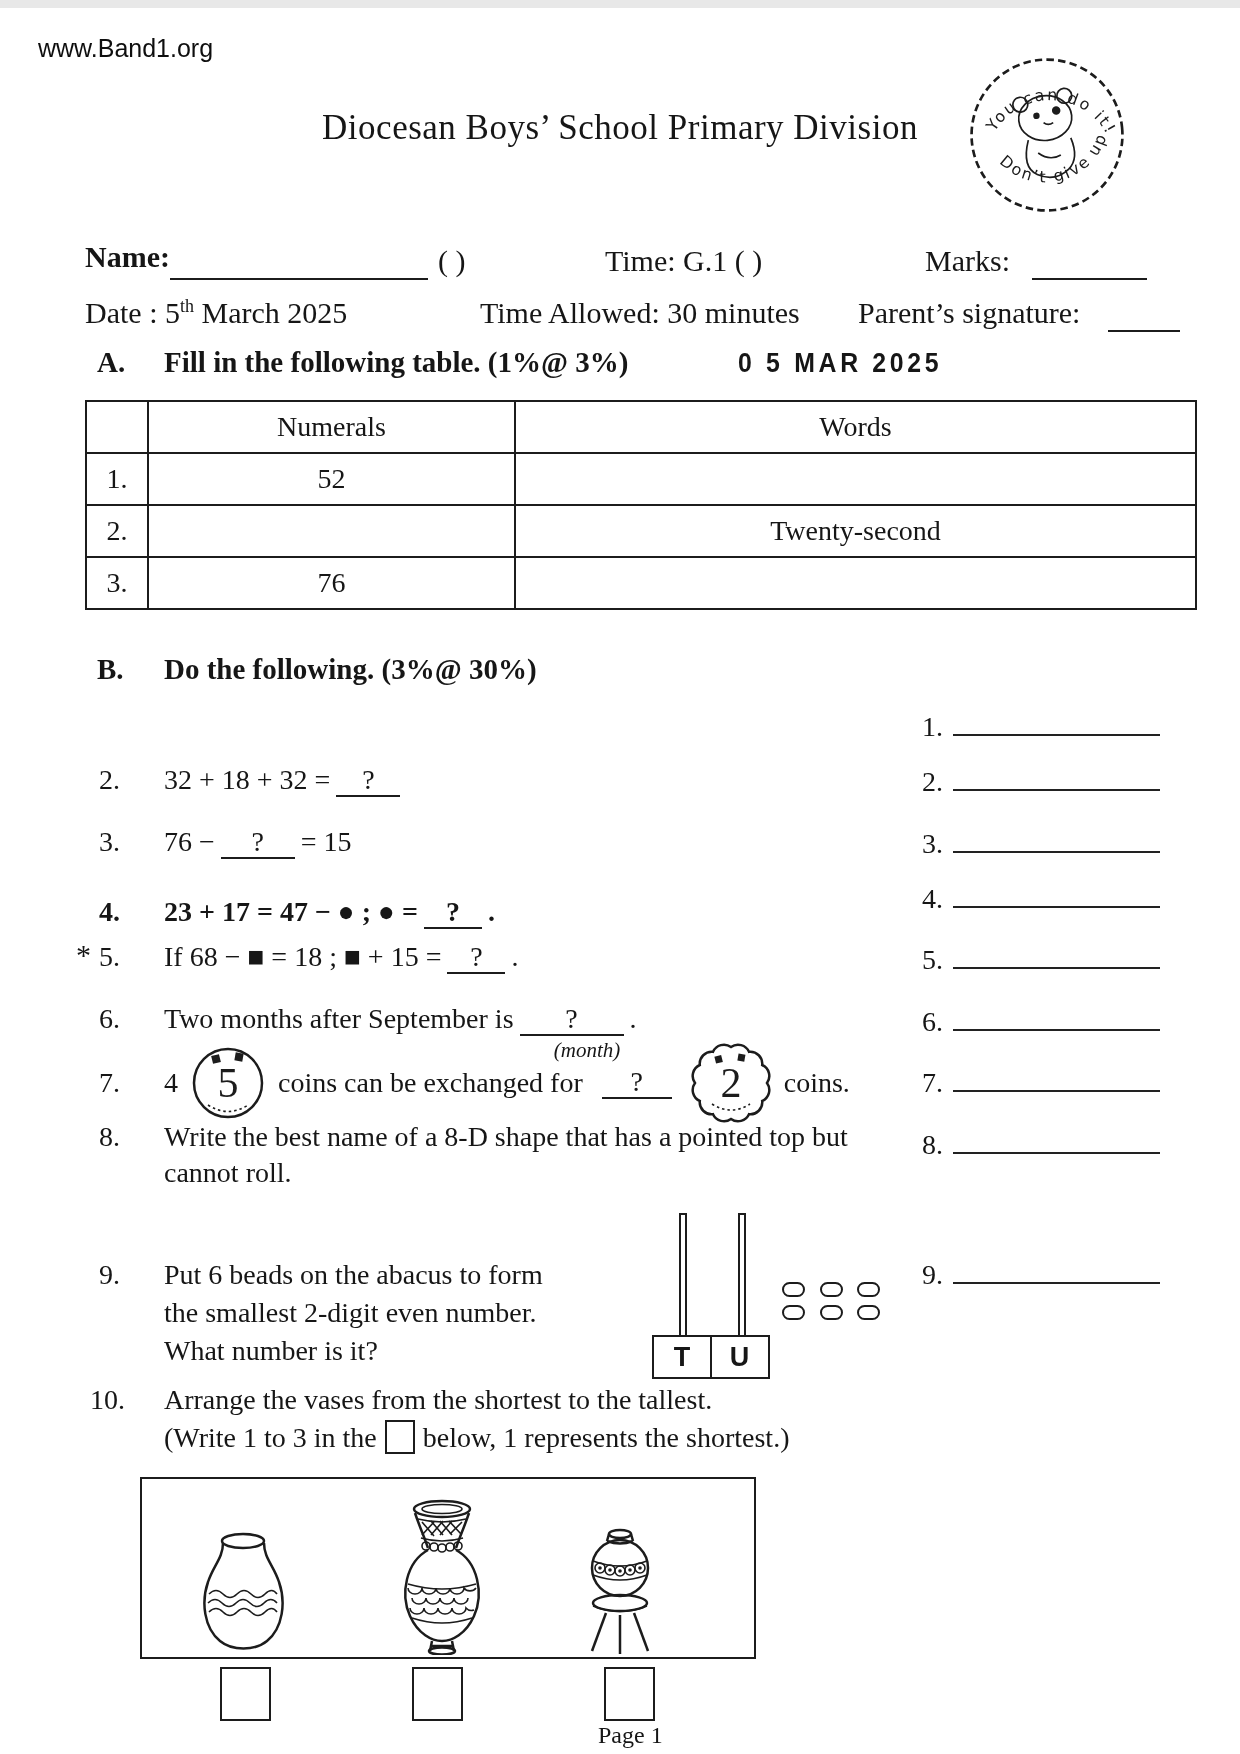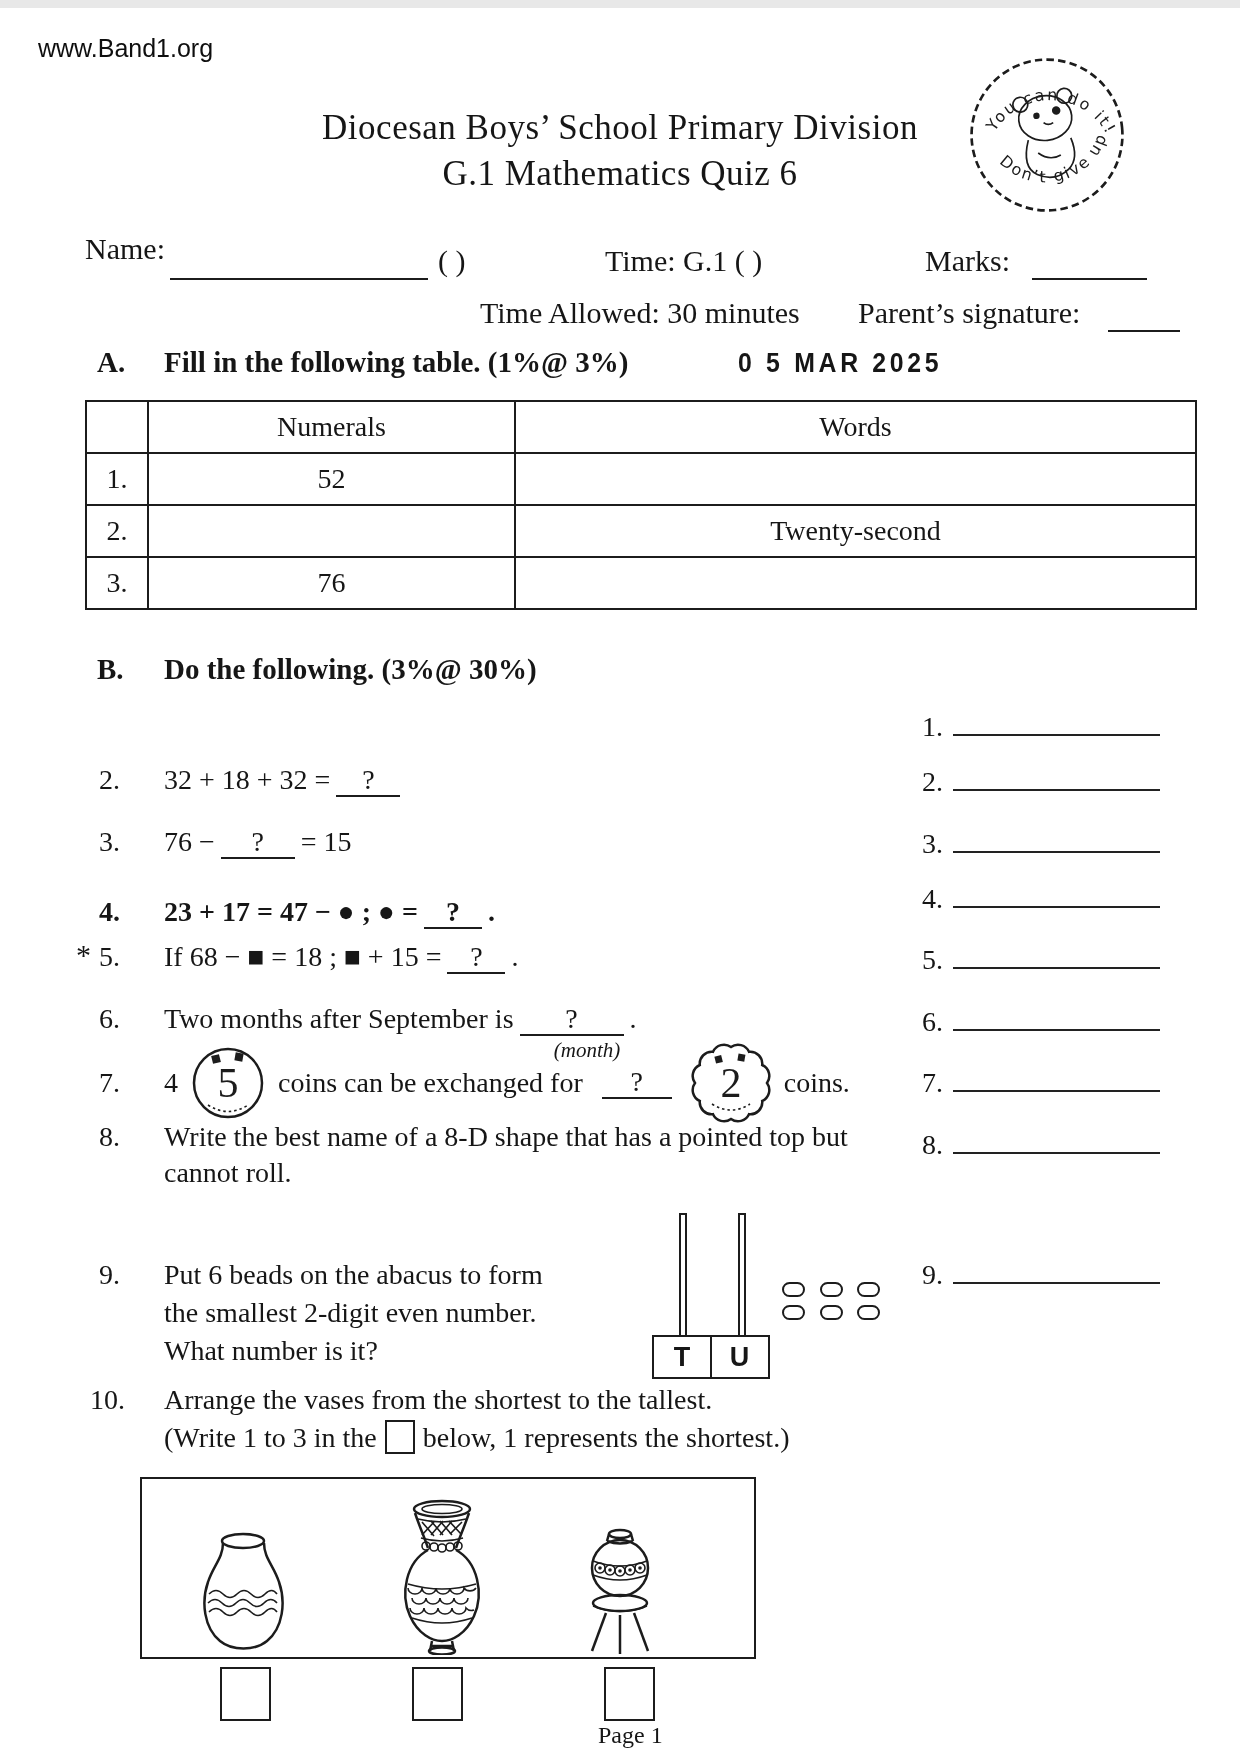"G.1 Mathematics Quiz 6" div.abs { html: <div>G.1 Mathematics Quiz 6</div> -> none }
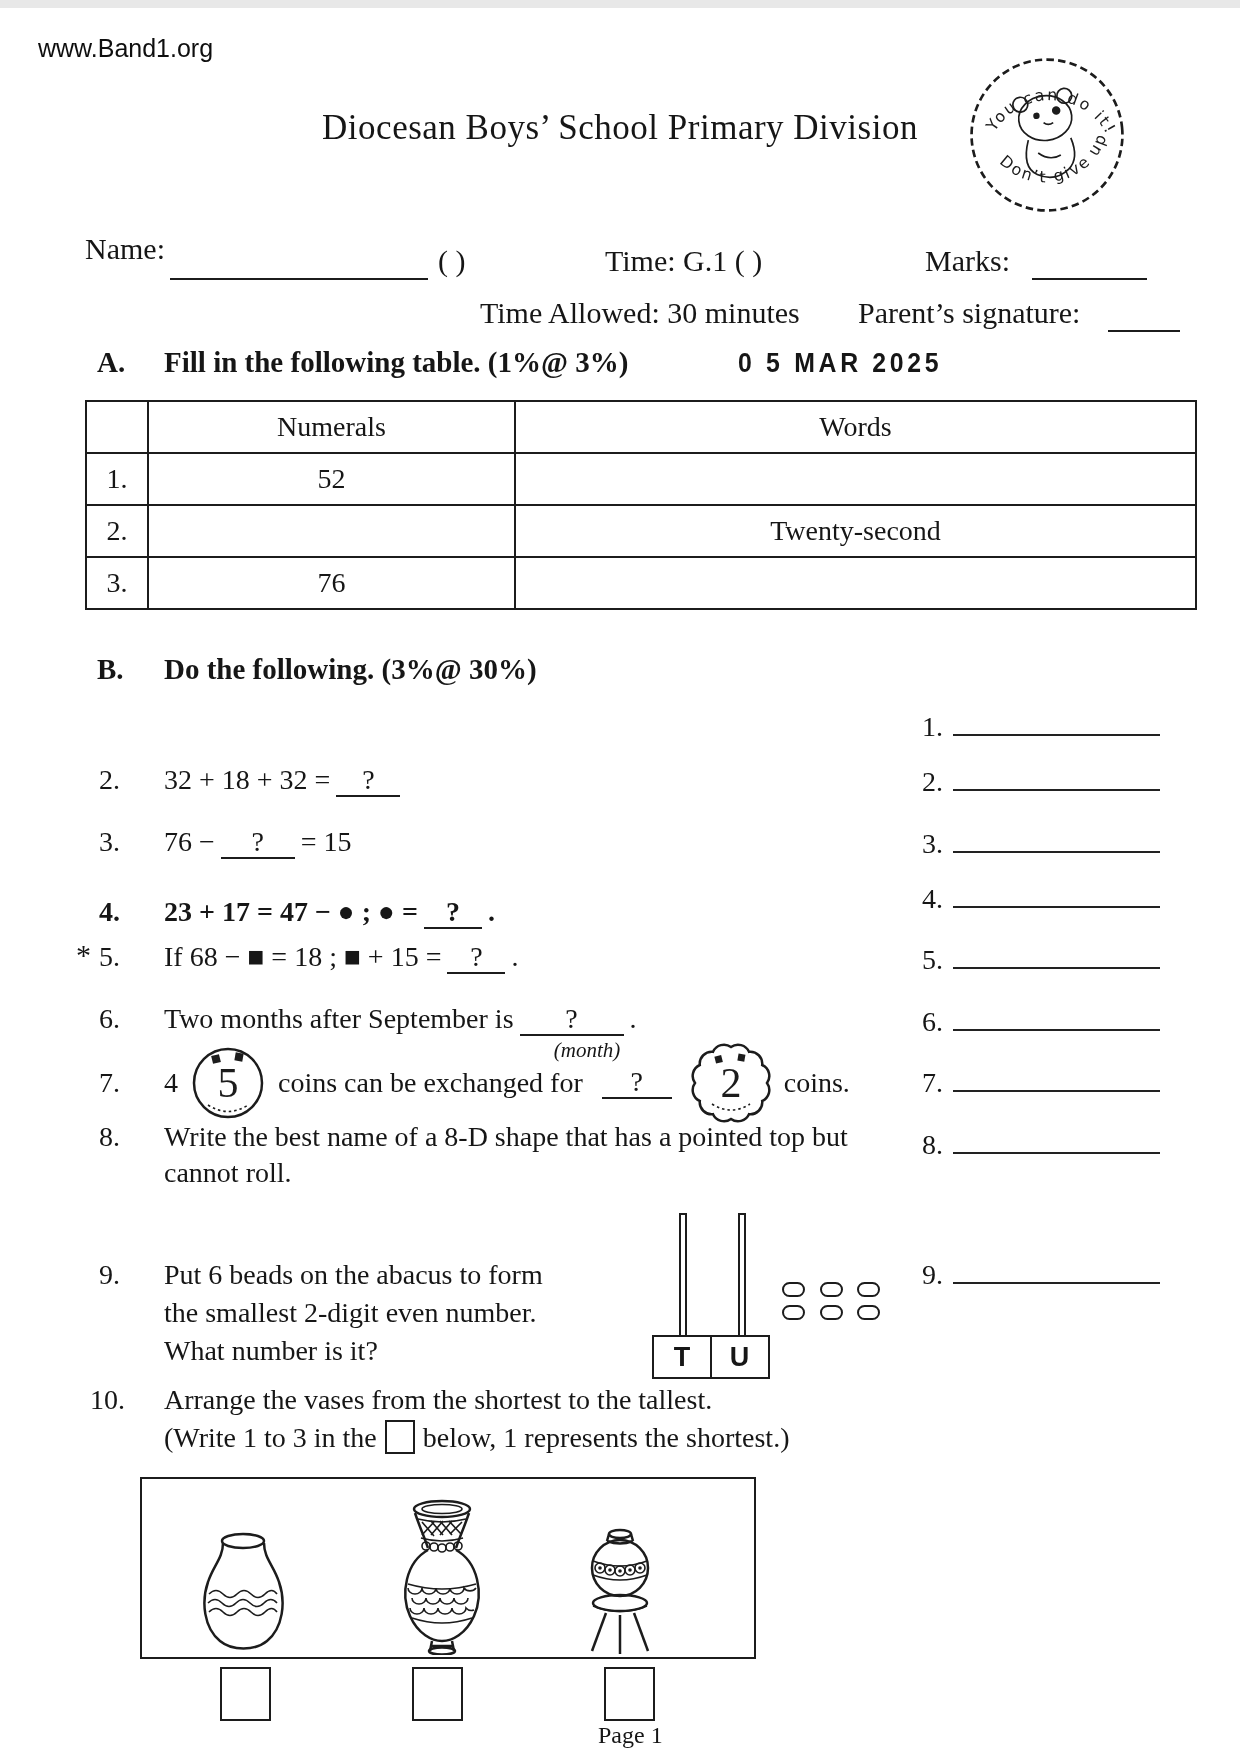"Name:" div.abs { font-weight: none -> bold; top: 224px -> 232px }
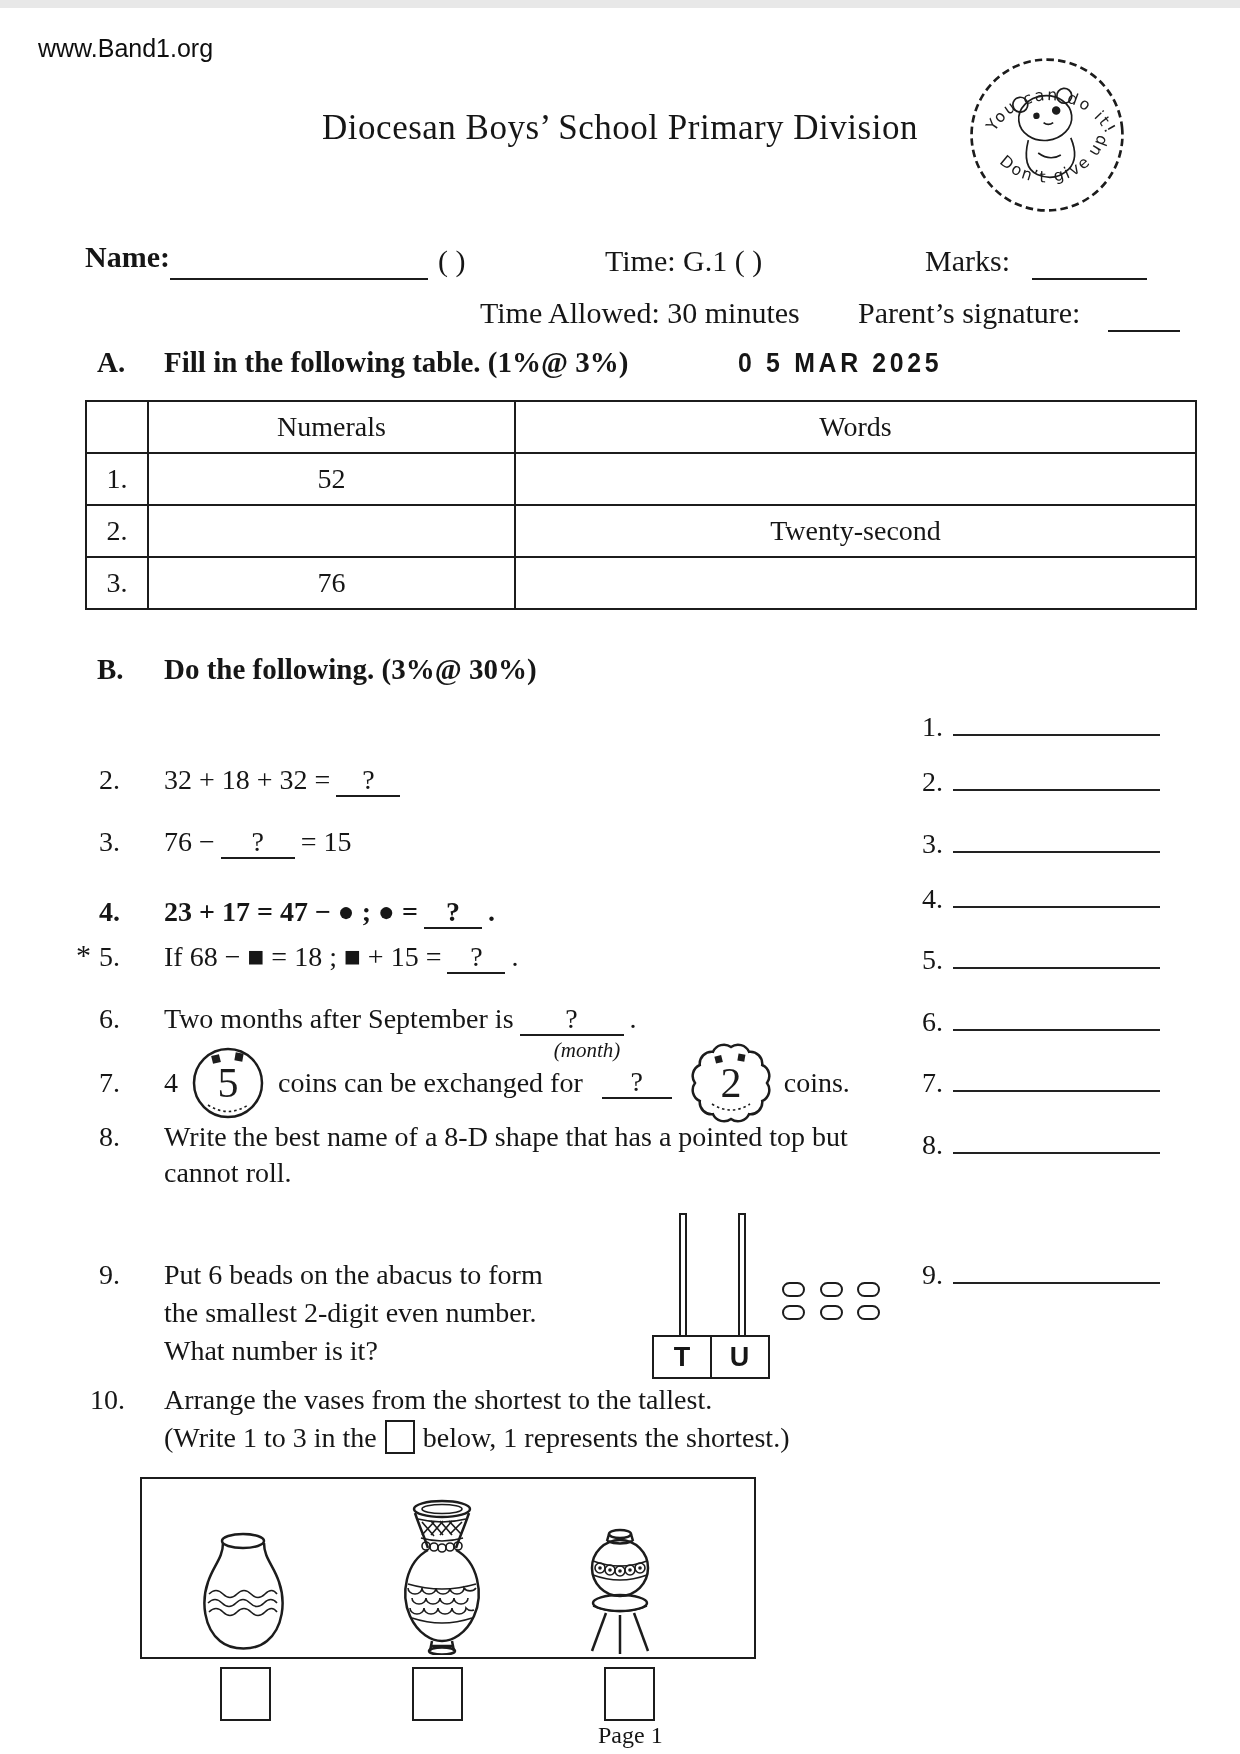"Date : 5th March 2025" div.abs { html: none -> <div> <span>Date : 5</span><sup>th</sup><span> March 2025</span> </div> }
